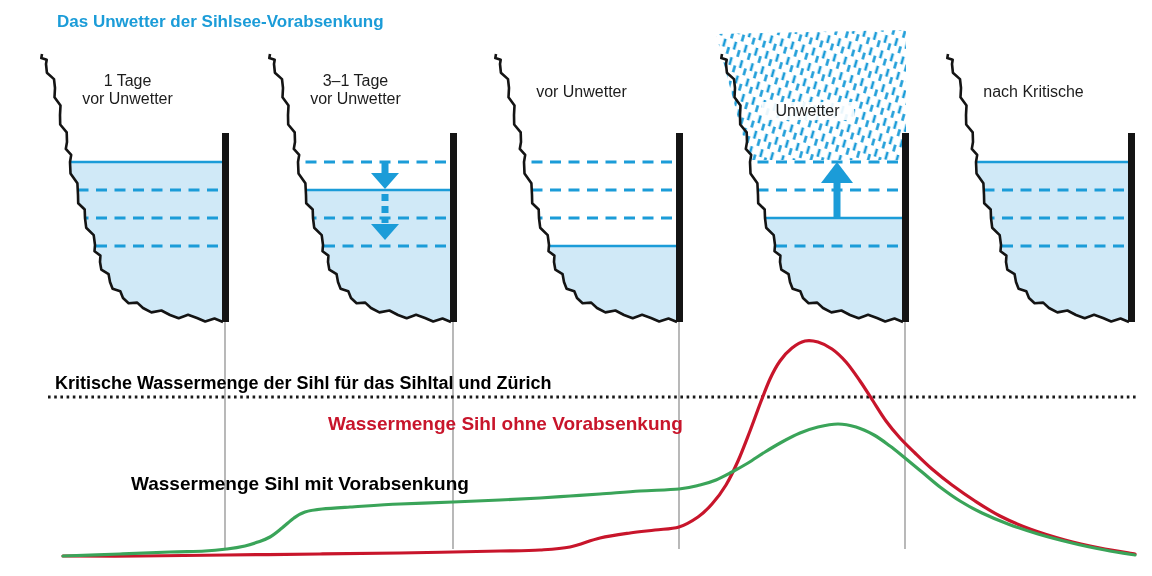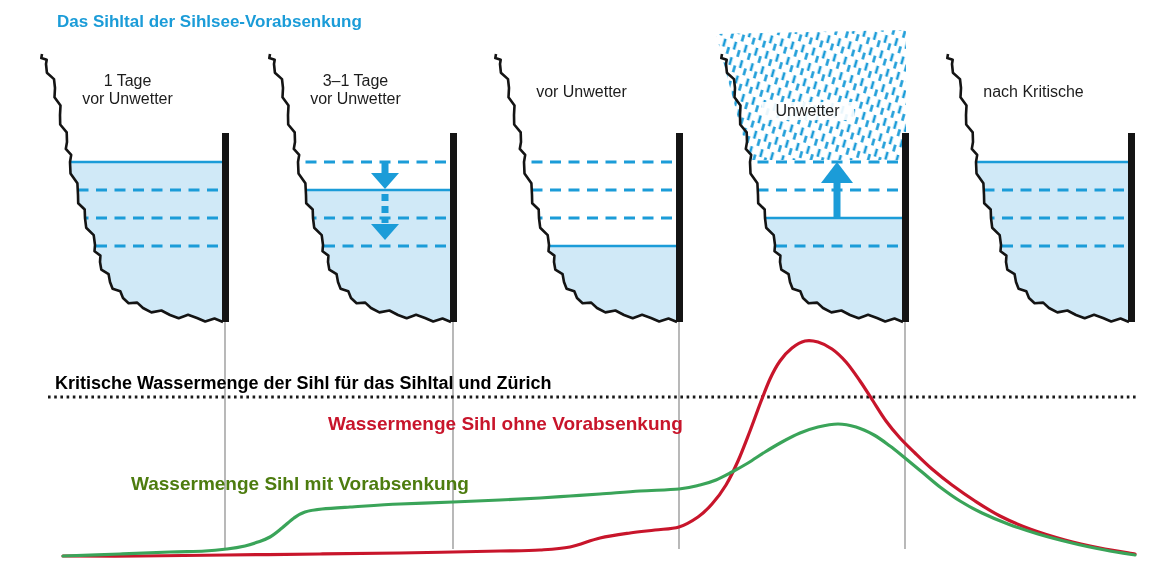"Das Sihltal der Sihlsee-Vorabsenkung" div.title { text: Sihltal -> Unwetter }
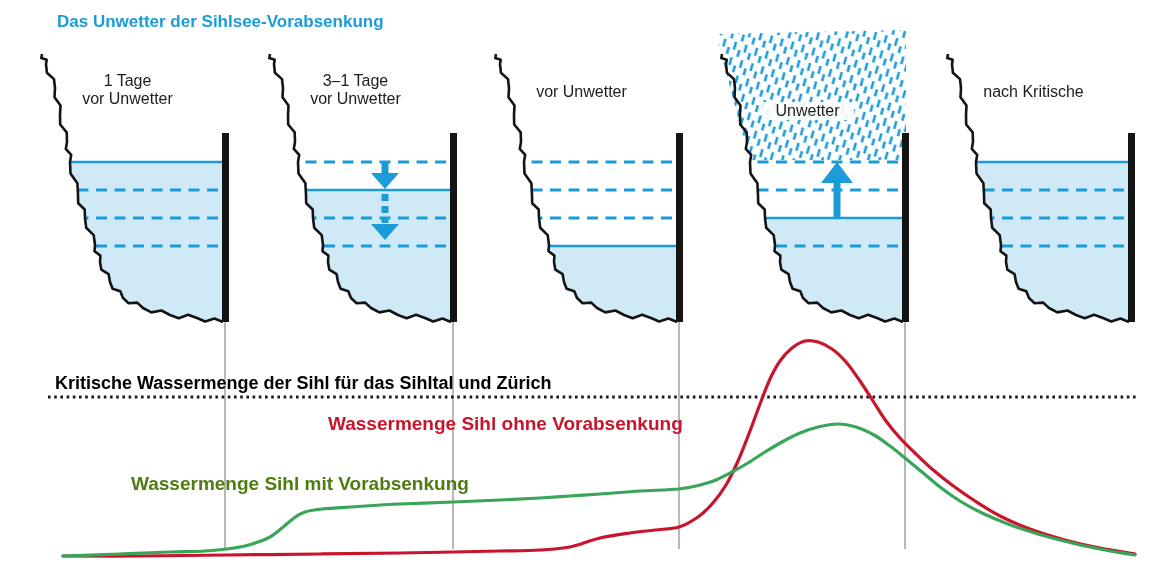"Wassermenge Sihl mit Vorabsenkung" .lbl-green { color: #4d7c0f -> #000000 }
